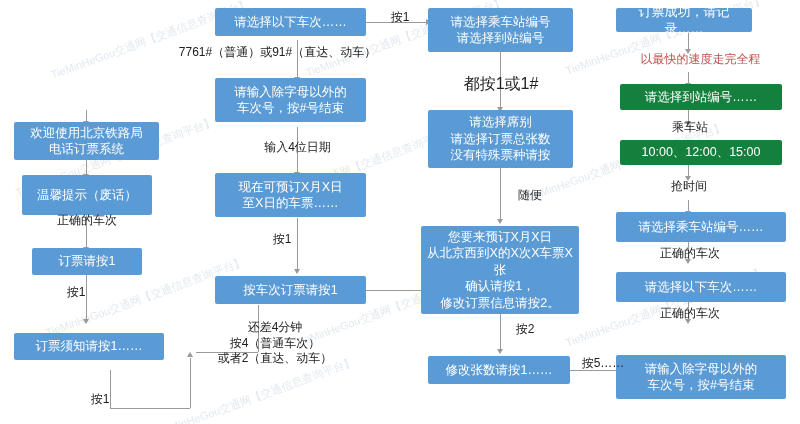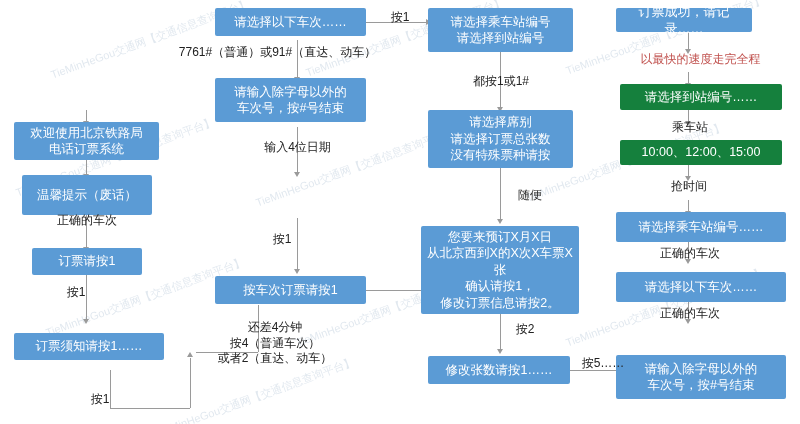"都按1或1#" div.lbl { font-size: 12px -> 16px }
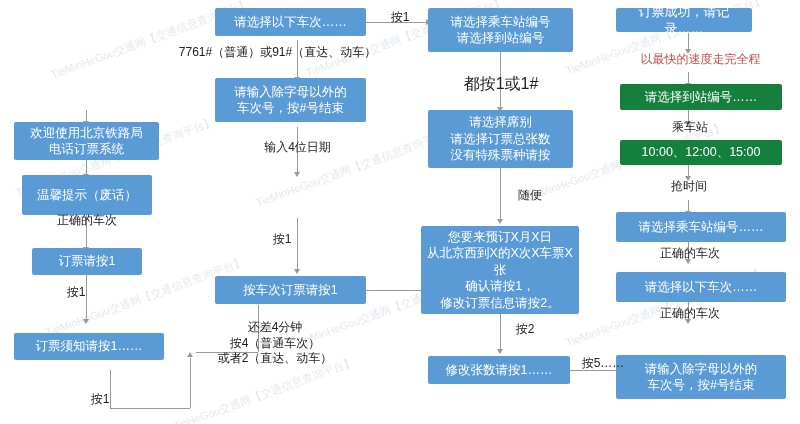"现在可预订X月X日" div.node { html: none -> <div>现在可预订X月X日 至X日的车票……</div> }
